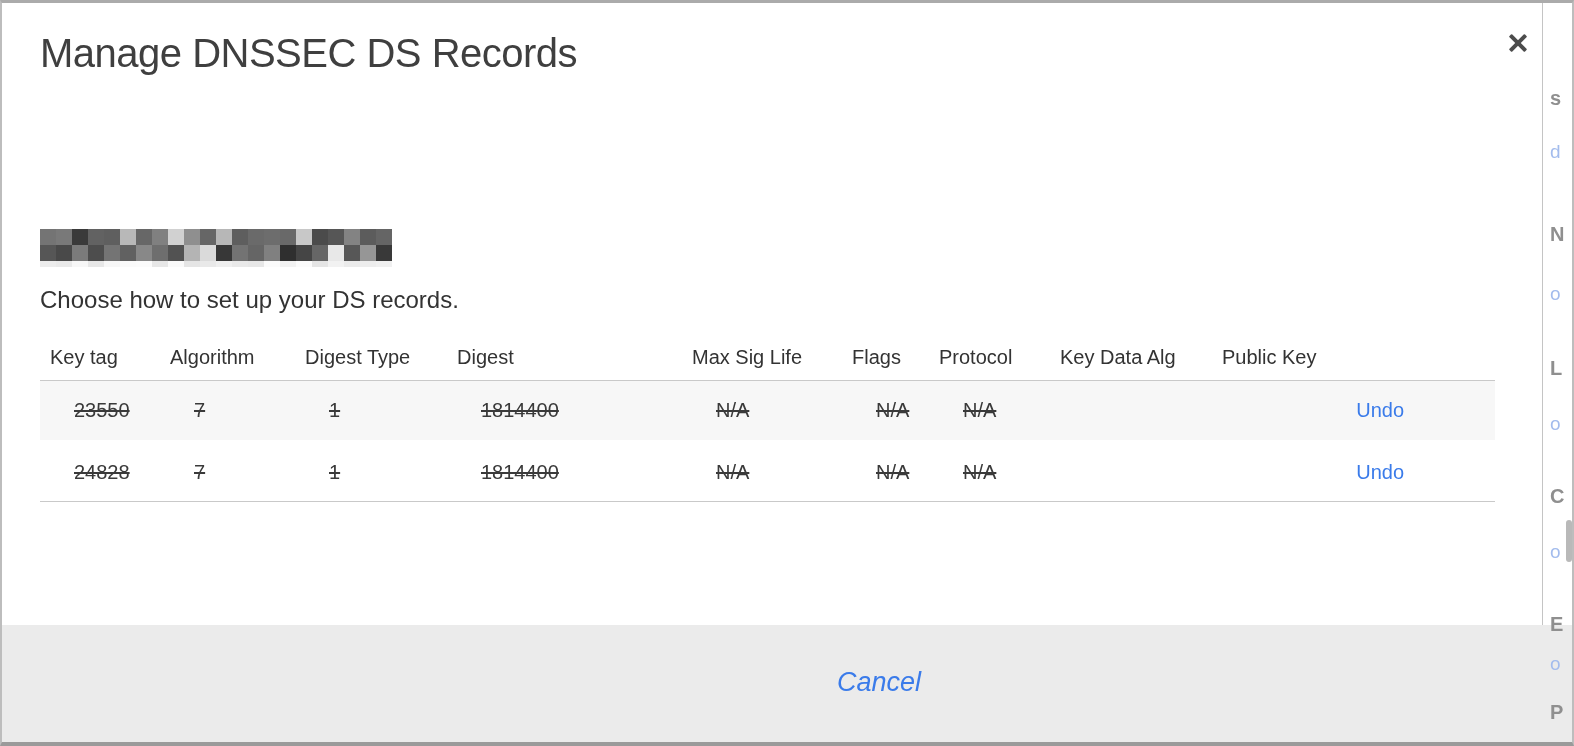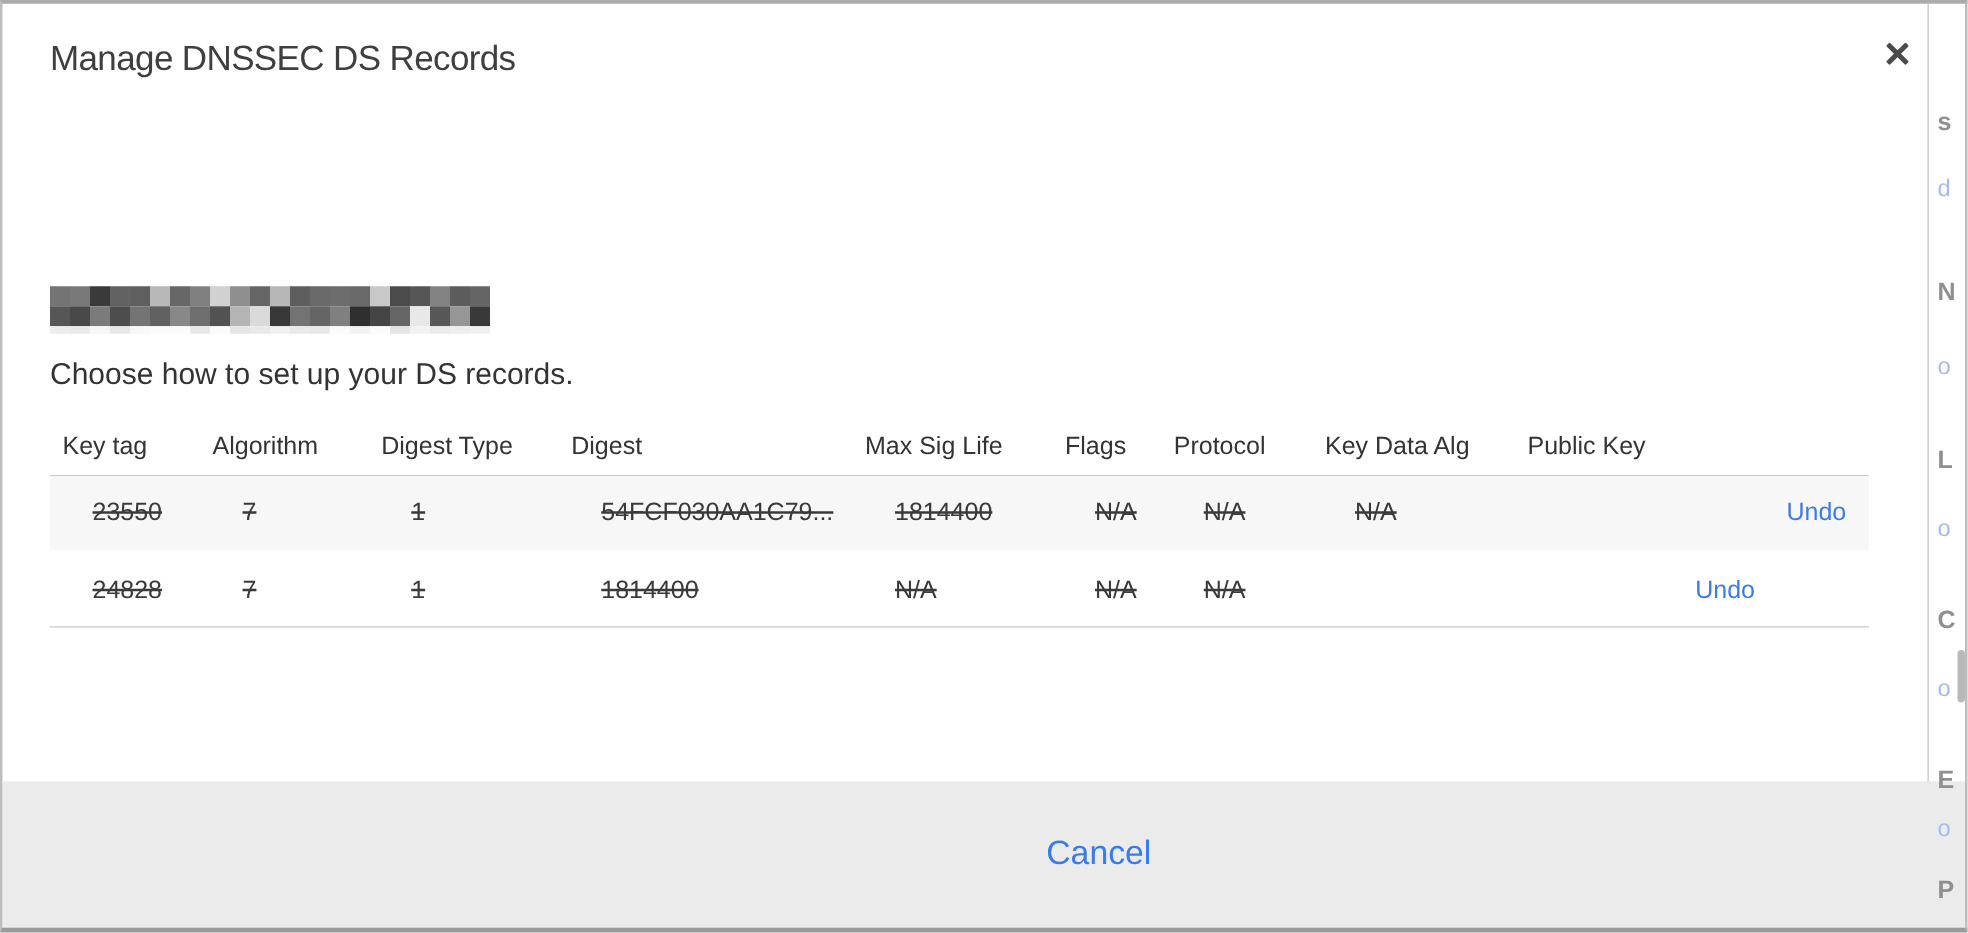"Manage DNSSEC DS Records" .modal-title { font-size: 28px -> 40px }
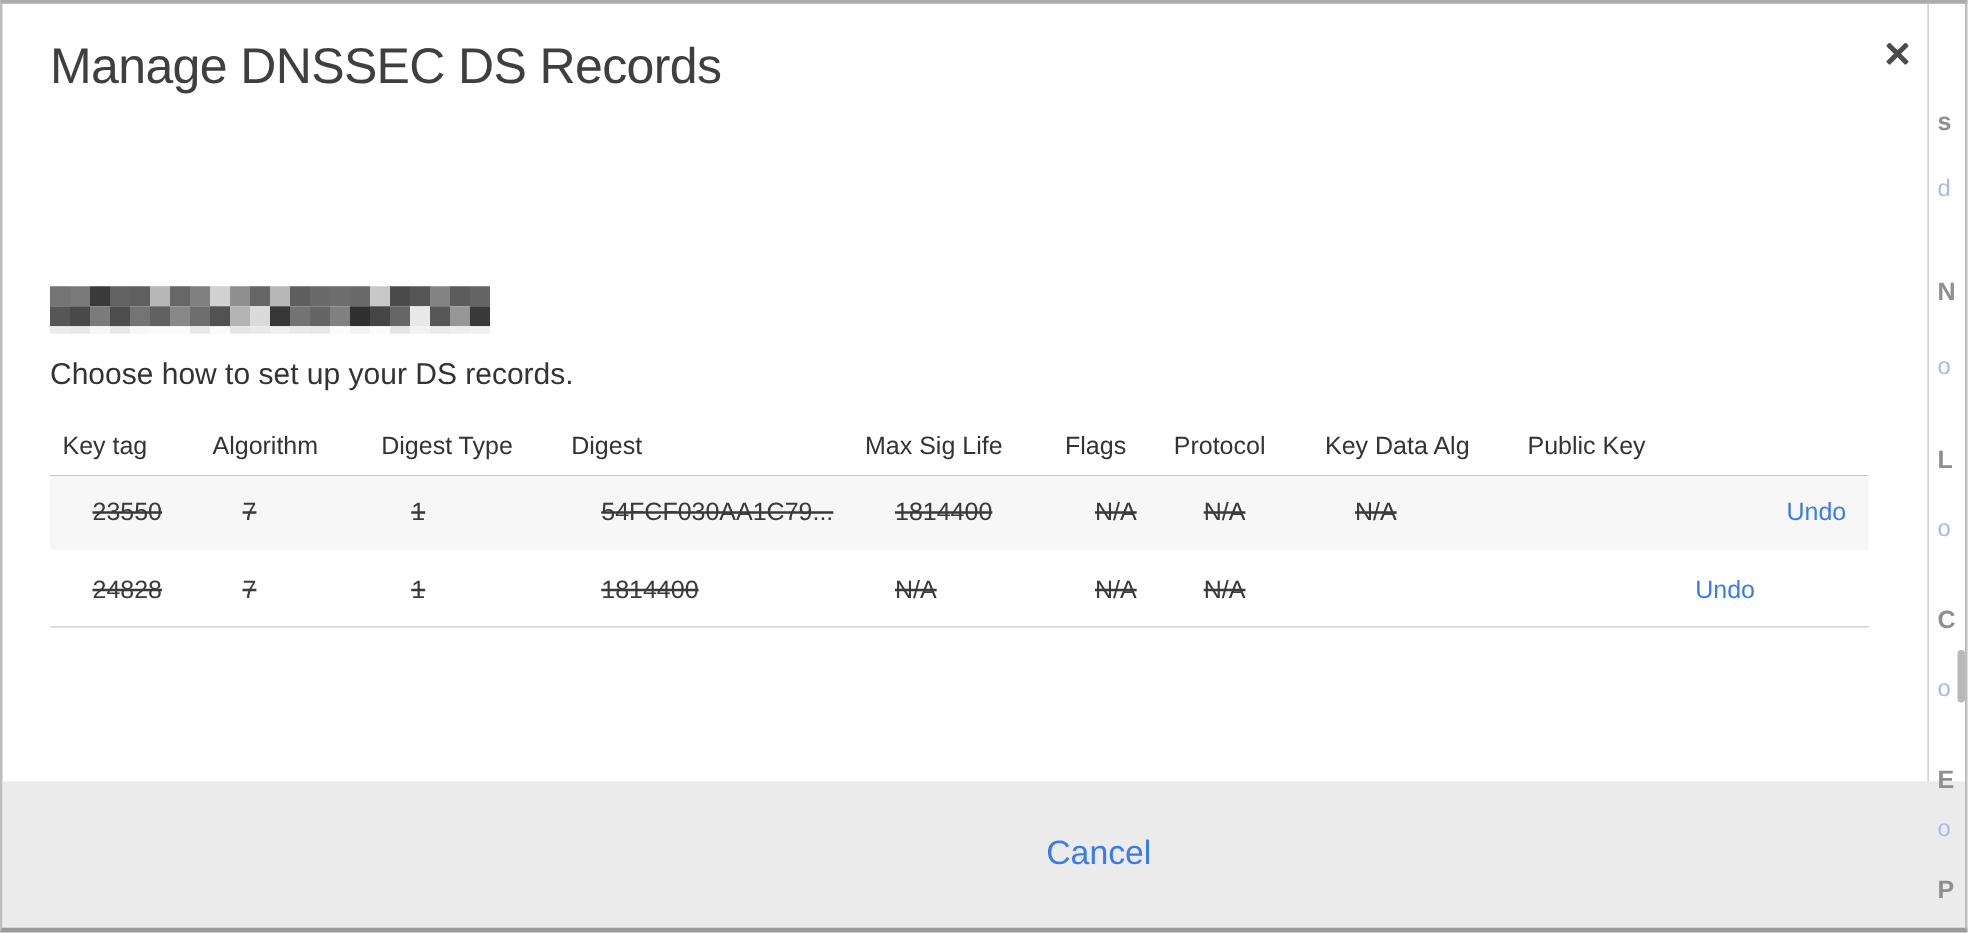"54FCF030AA1C79..." span.val { html: <span>54FCF030AA1C79...</span> -> none }
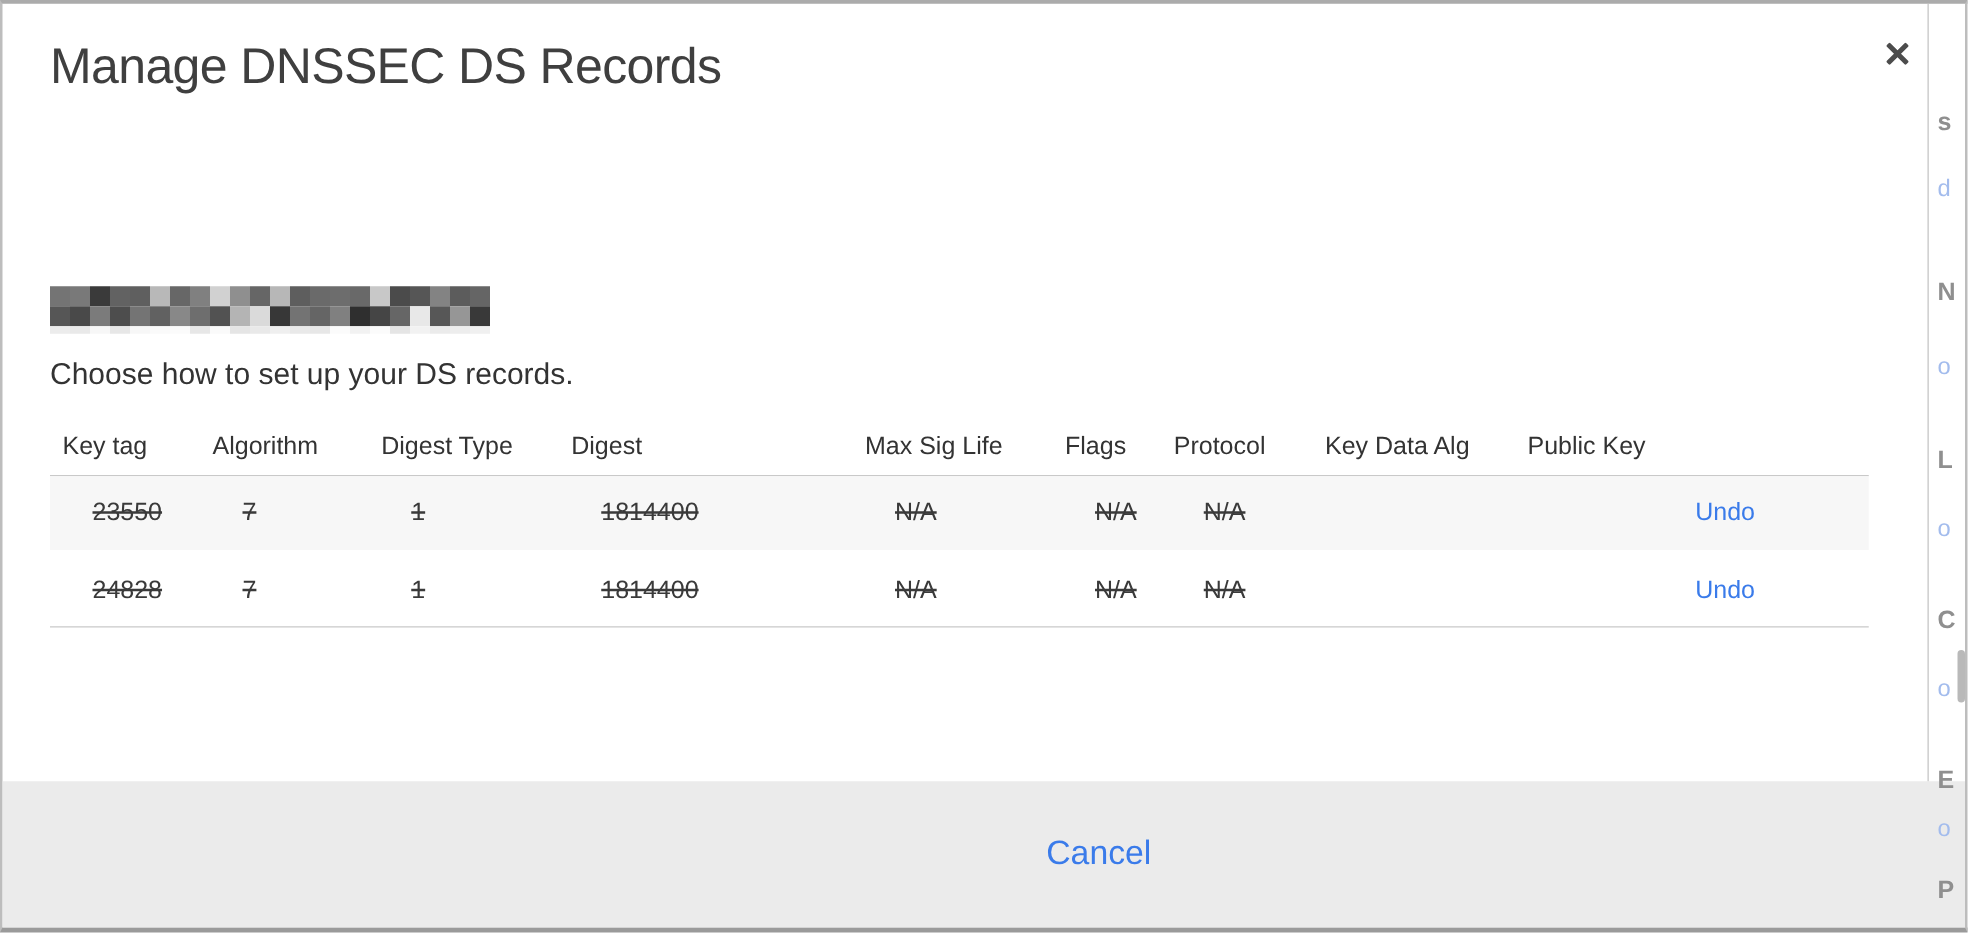"Cancel" .cancel-link { font-style: none -> italic }
